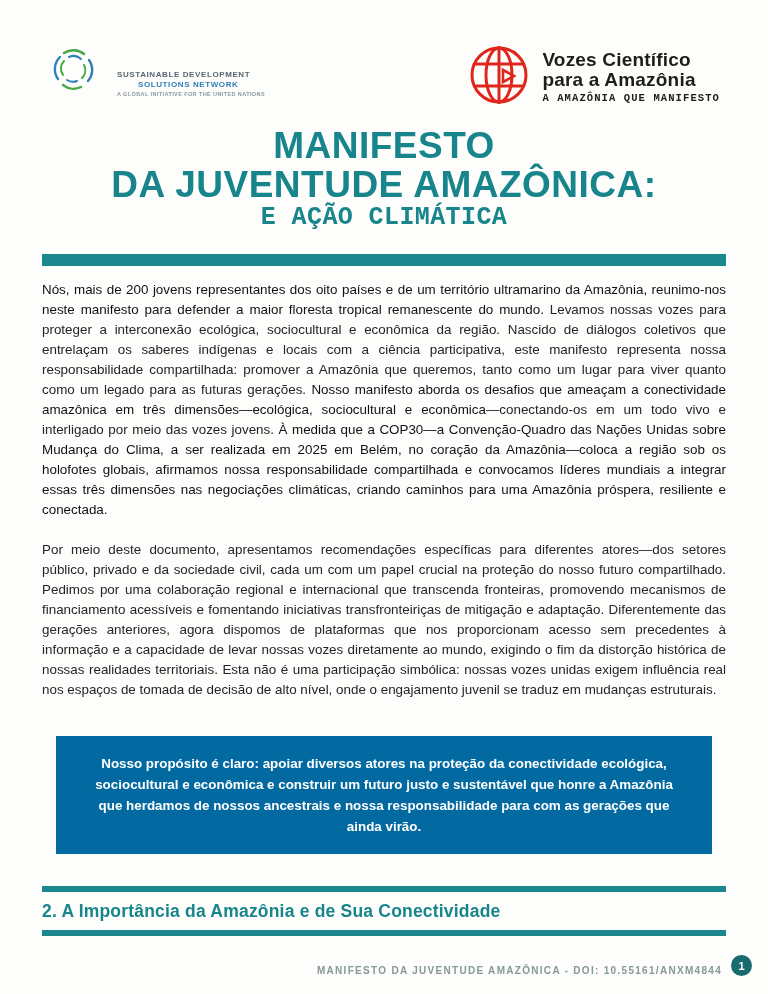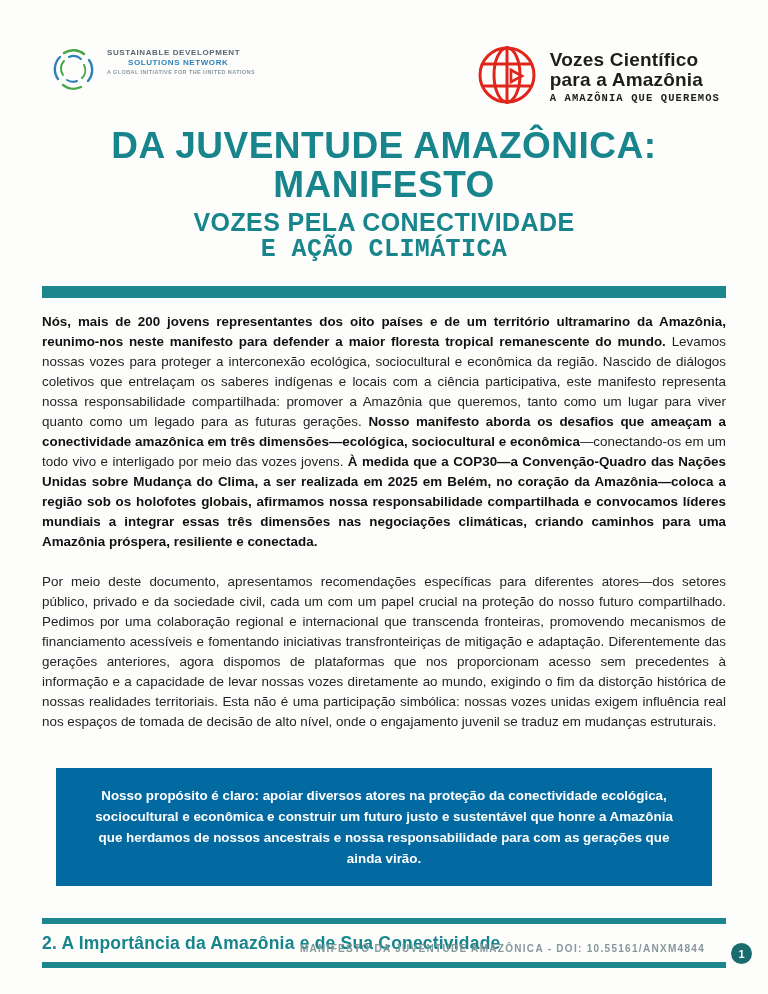"SUSTAINABLE DEVELOPMENT" .sdsn { align-items: flex-start -> flex-end; gap: 9px -> 19px }
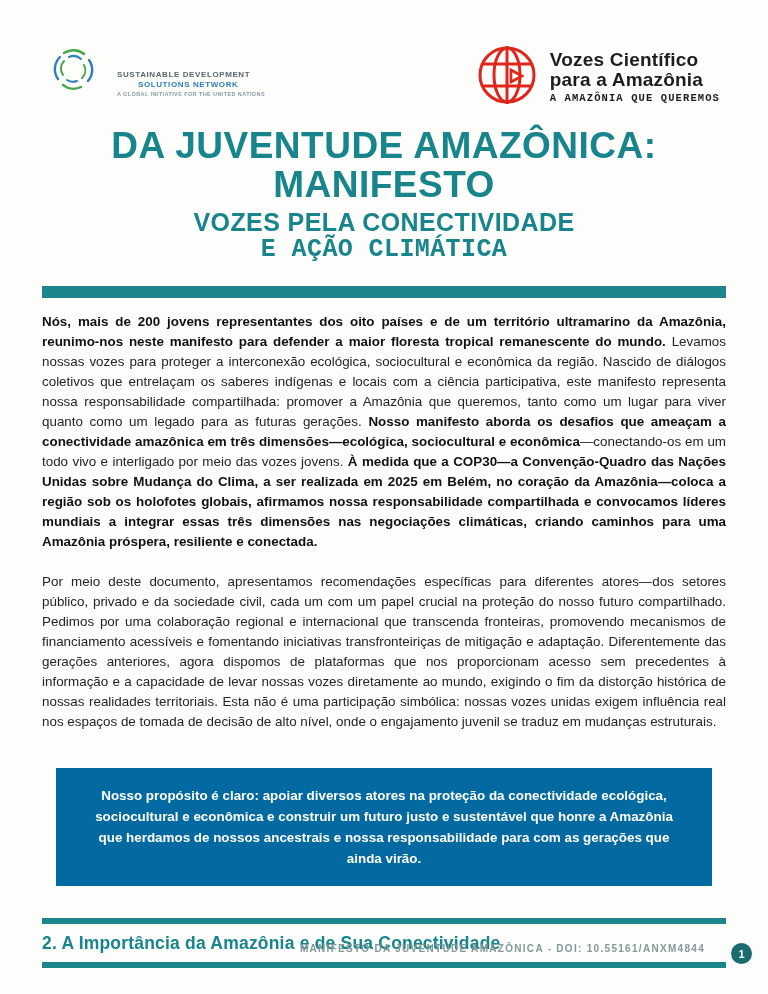"A AMAZÔNIA QUE QUEREMOS" div.pca-l3 { text: QUEREMOS -> MANIFESTO }
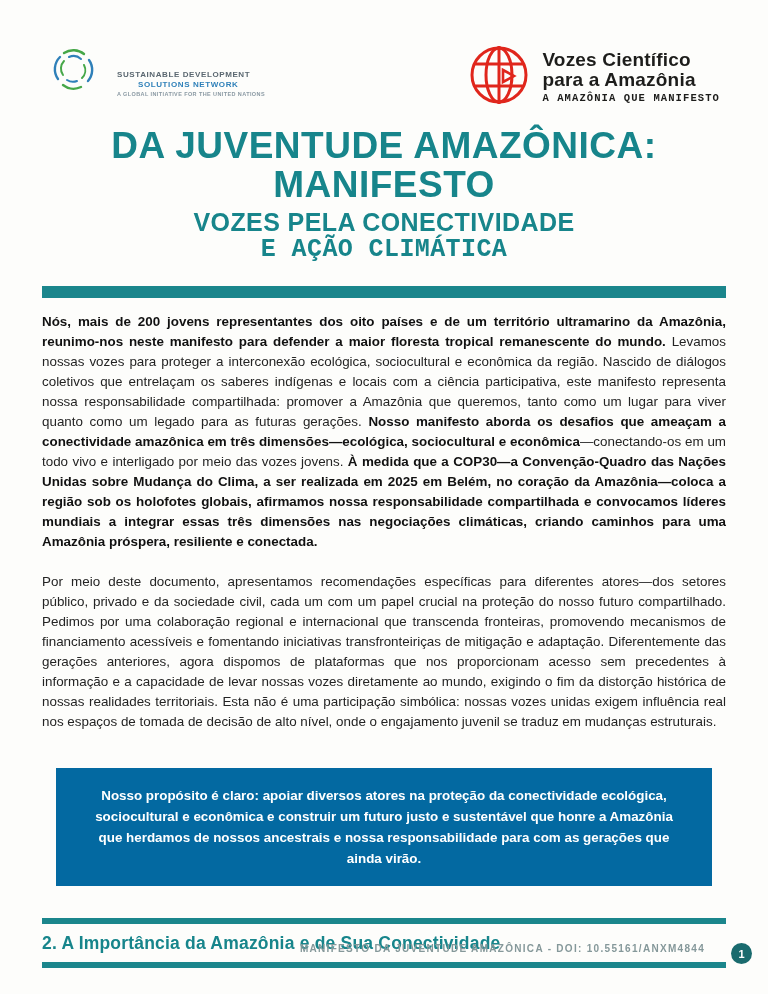"DA JUVENTUDE AMAZÔNICA:" div.title-main { order: before "MANIFESTO" -> after "MANIFESTO" }
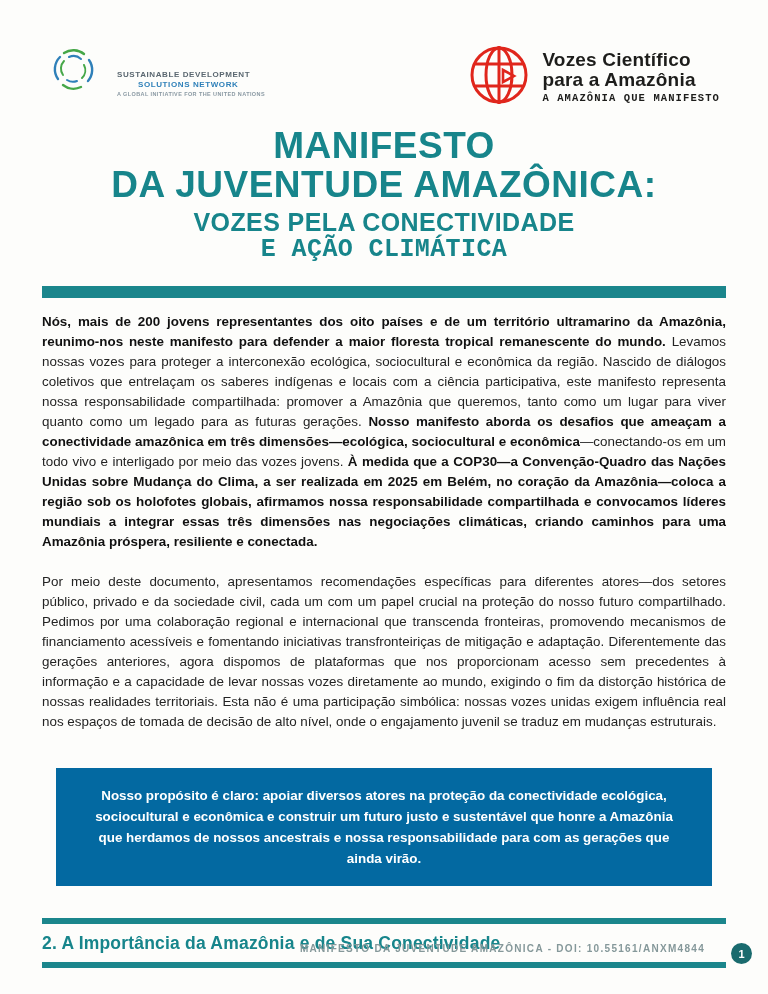"VOZES PELA CONECTIVIDADE" div.title-sub { html: <div>VOZES PELA CONECTIVIDADE</div> -> none }
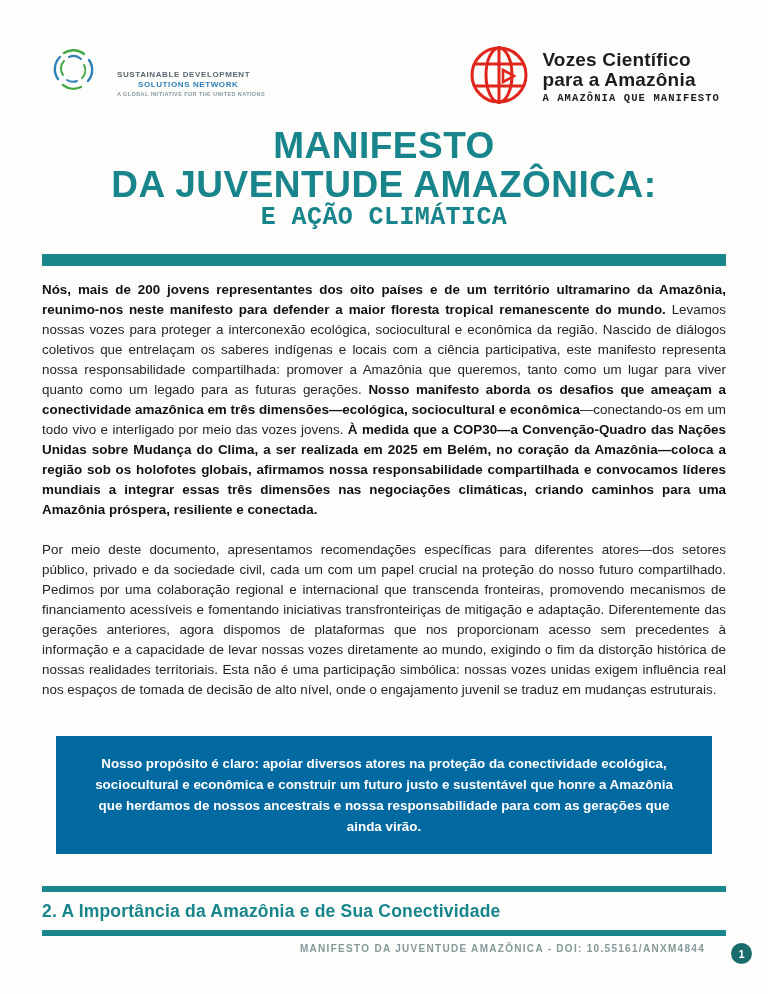"Nós, mais de 200 jovens" .b { font-weight: bold -> normal }
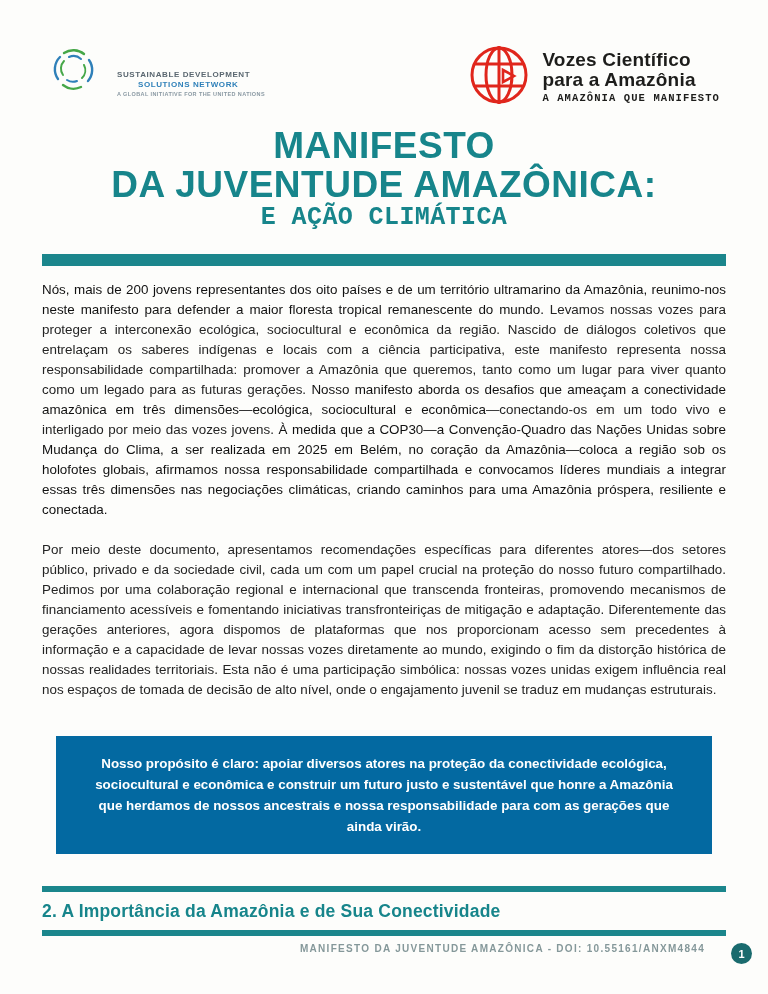"MANIFESTO DA JUVENTUDE AMAZÔNICA -" .footer { align-items: flex-start -> flex-end; bottom: 30px -> 18px; gap: 26px -> 9px }
